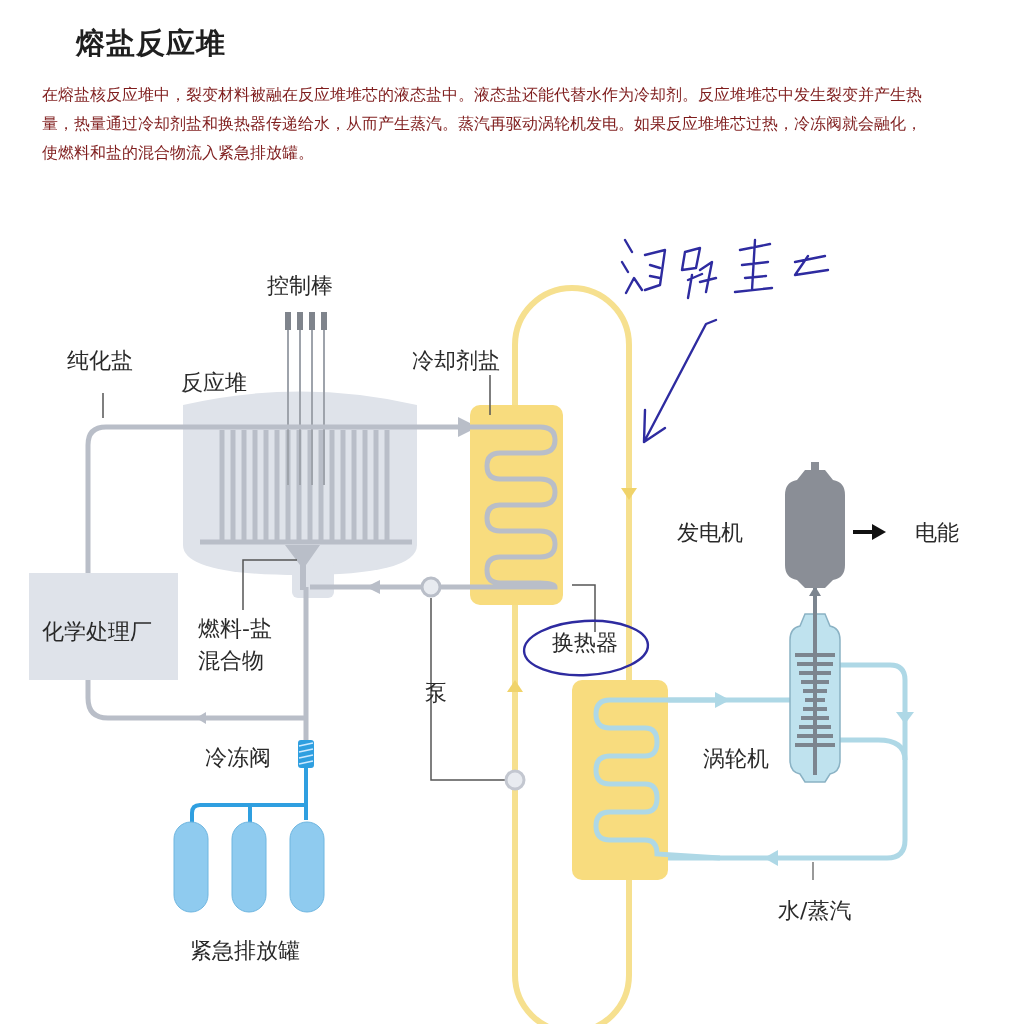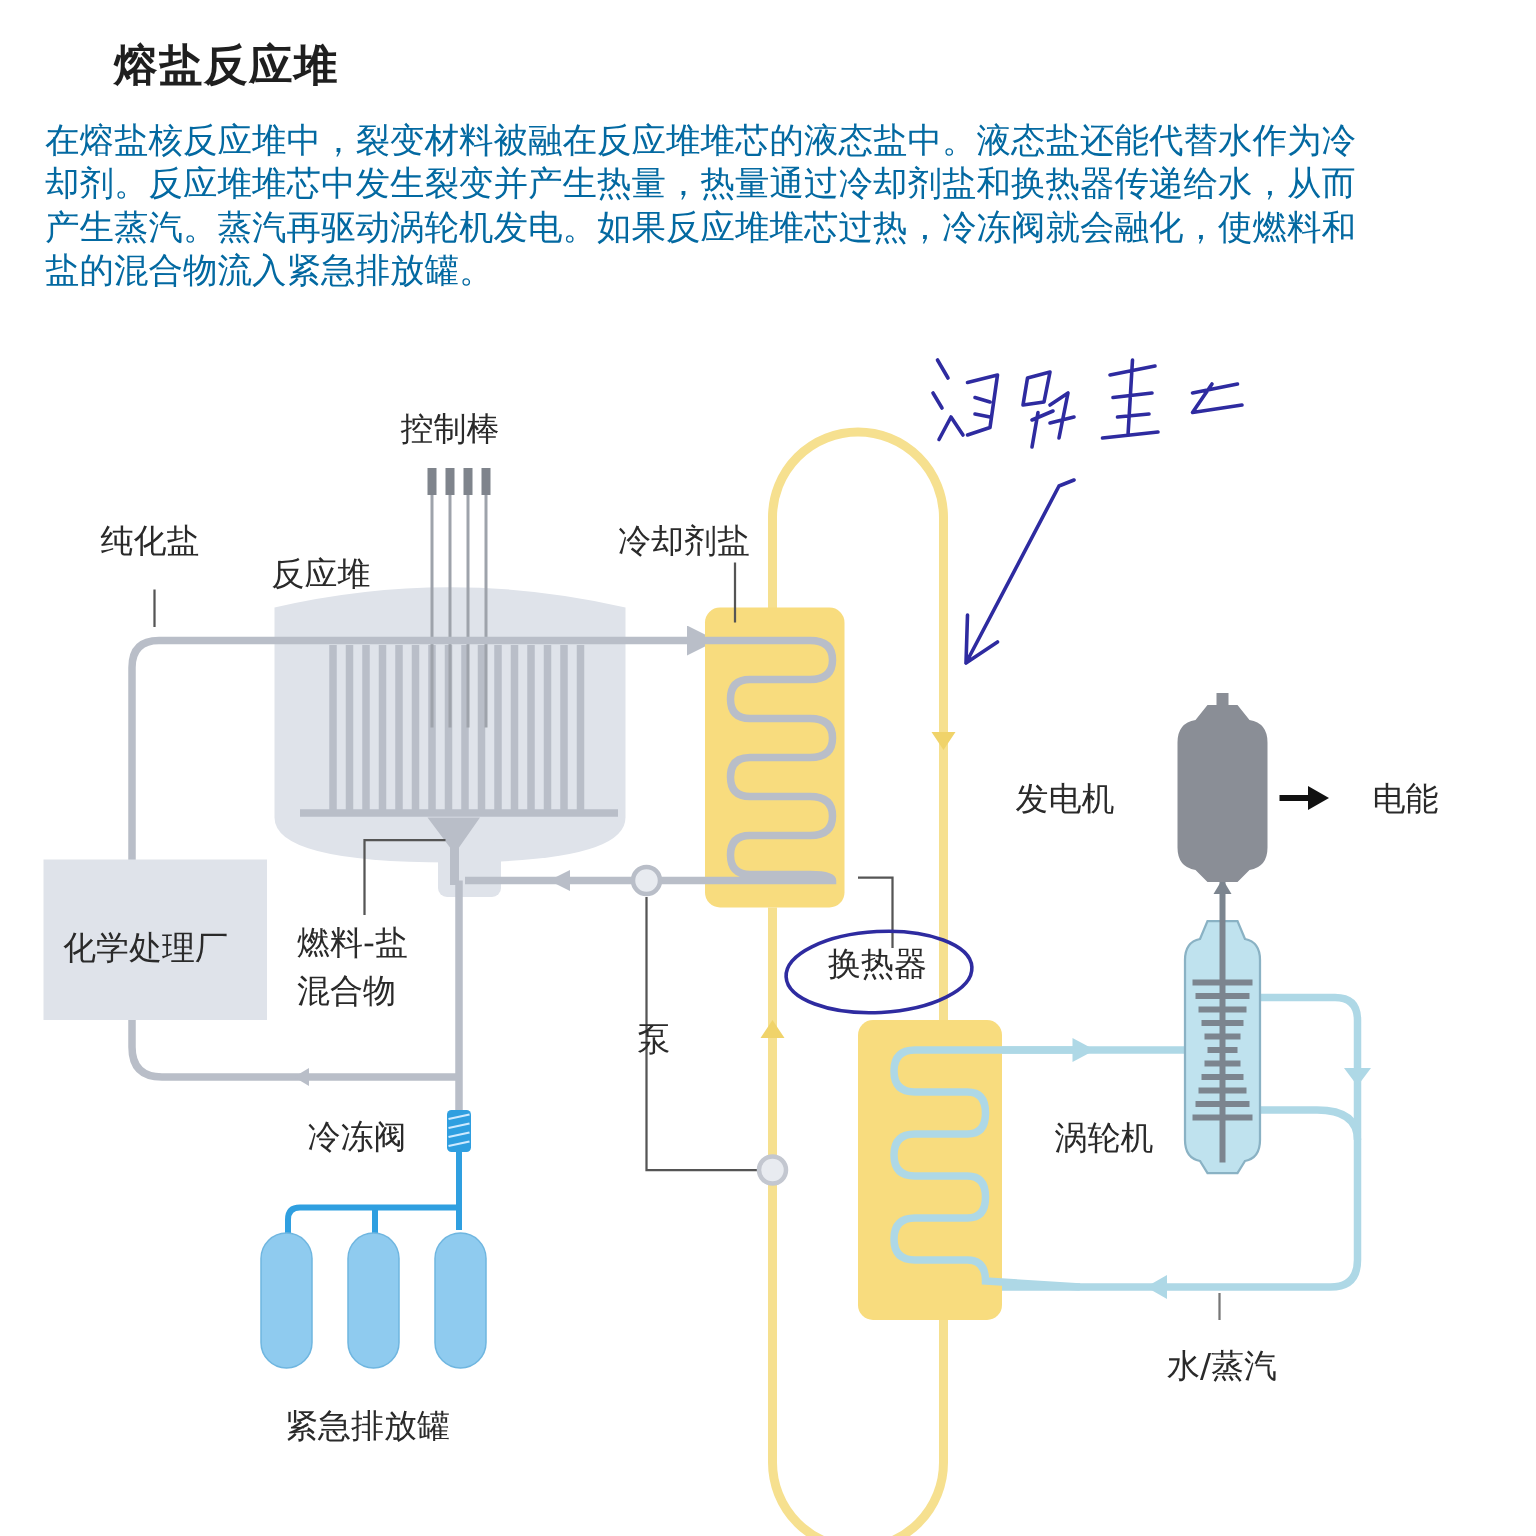"在熔盐核反应堆中，裂变材料被融在反应堆堆芯的液态盐中。液态盐还能代替水作为冷却剂" .desc { color: #0369a1 -> #7f1d1d; font-size: 23px -> 16px; left: 30px -> 42px }
